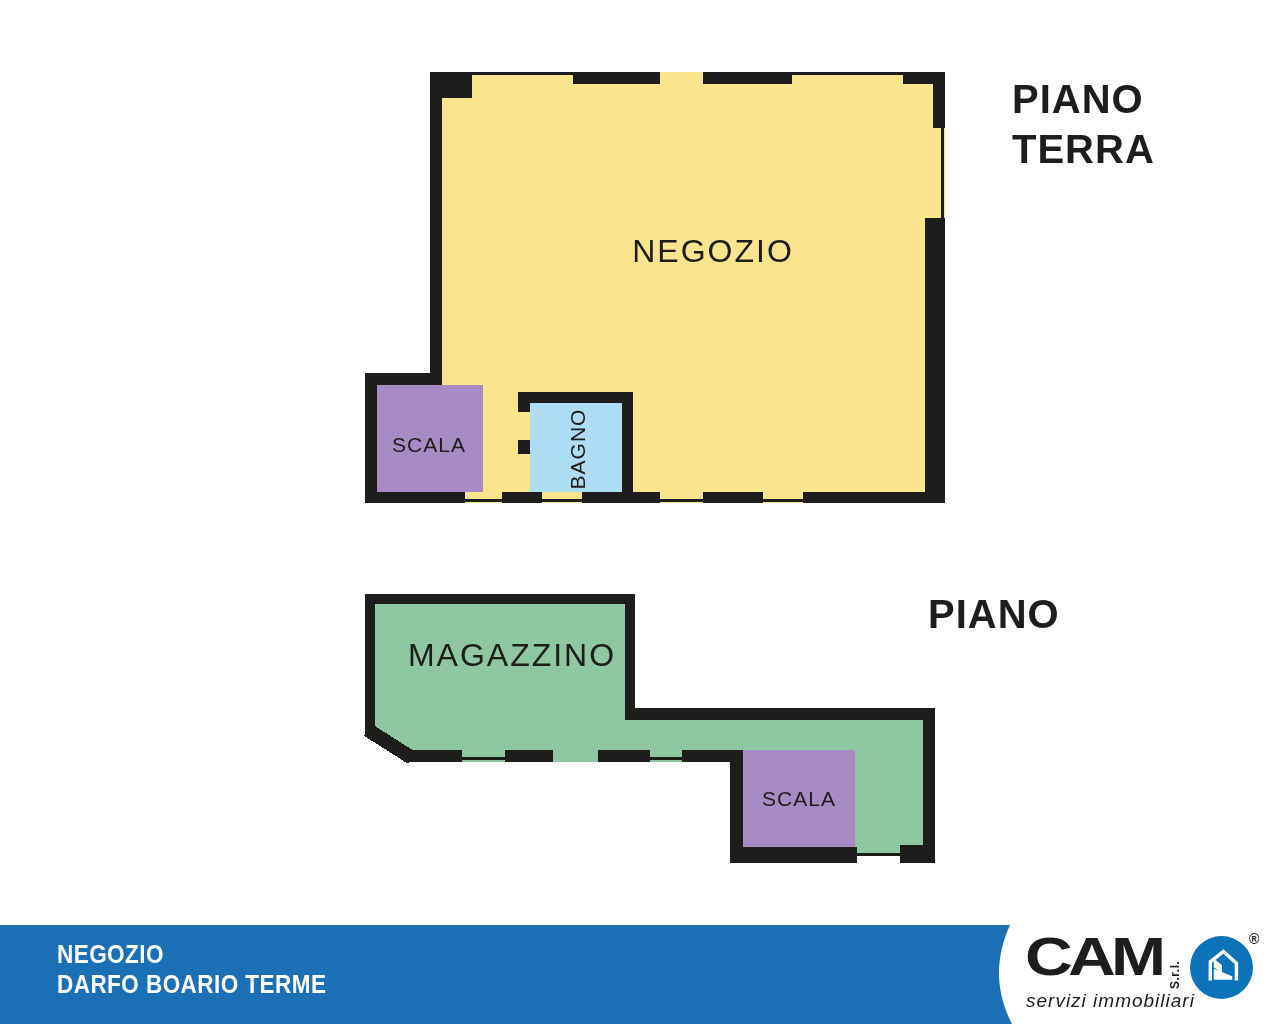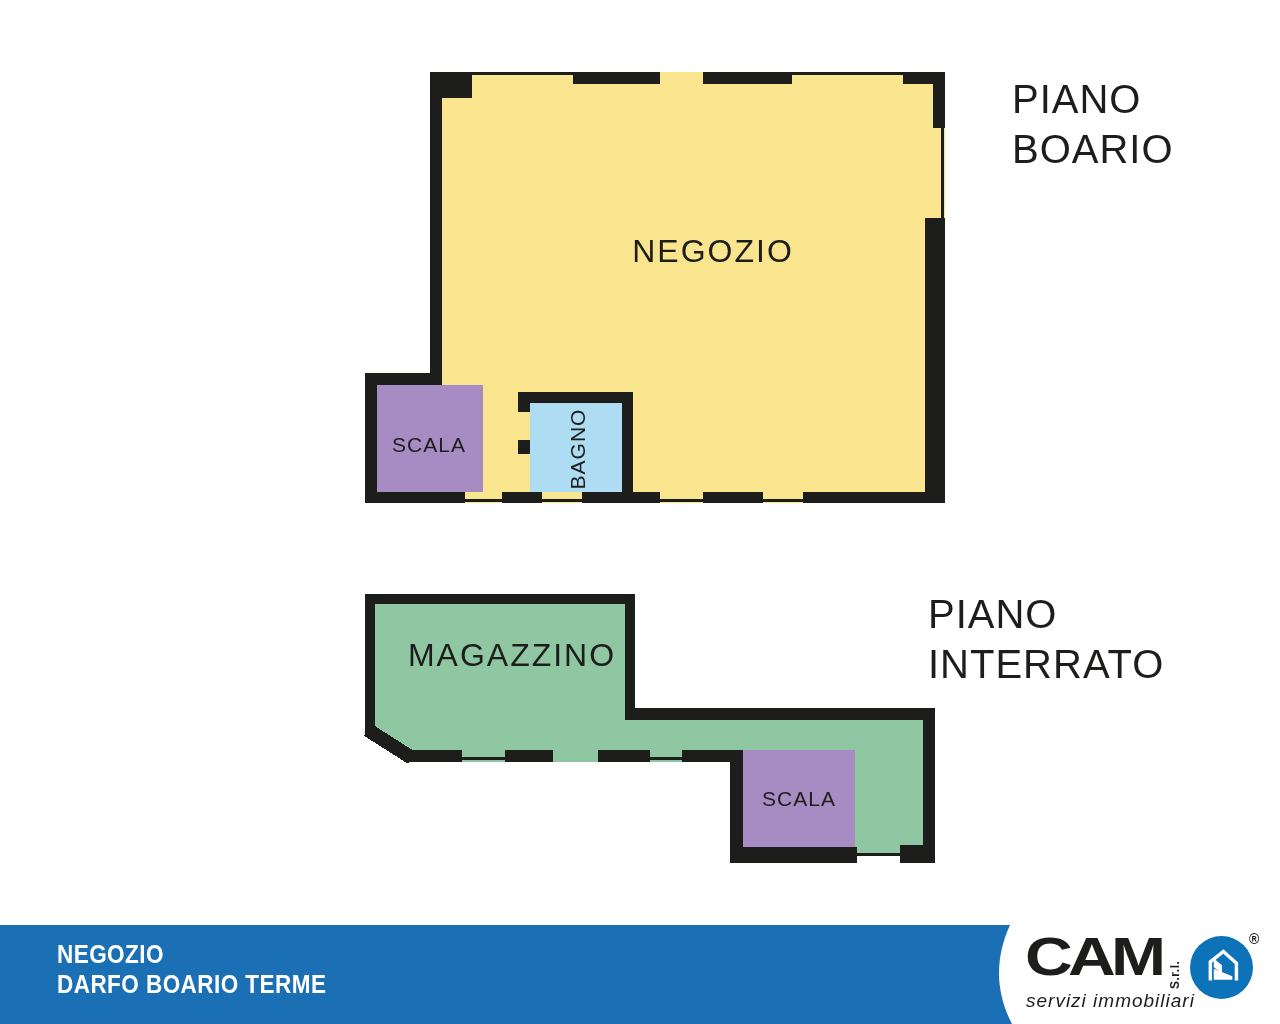"PIANO" .floor-title { font-weight: 400 -> 700 }
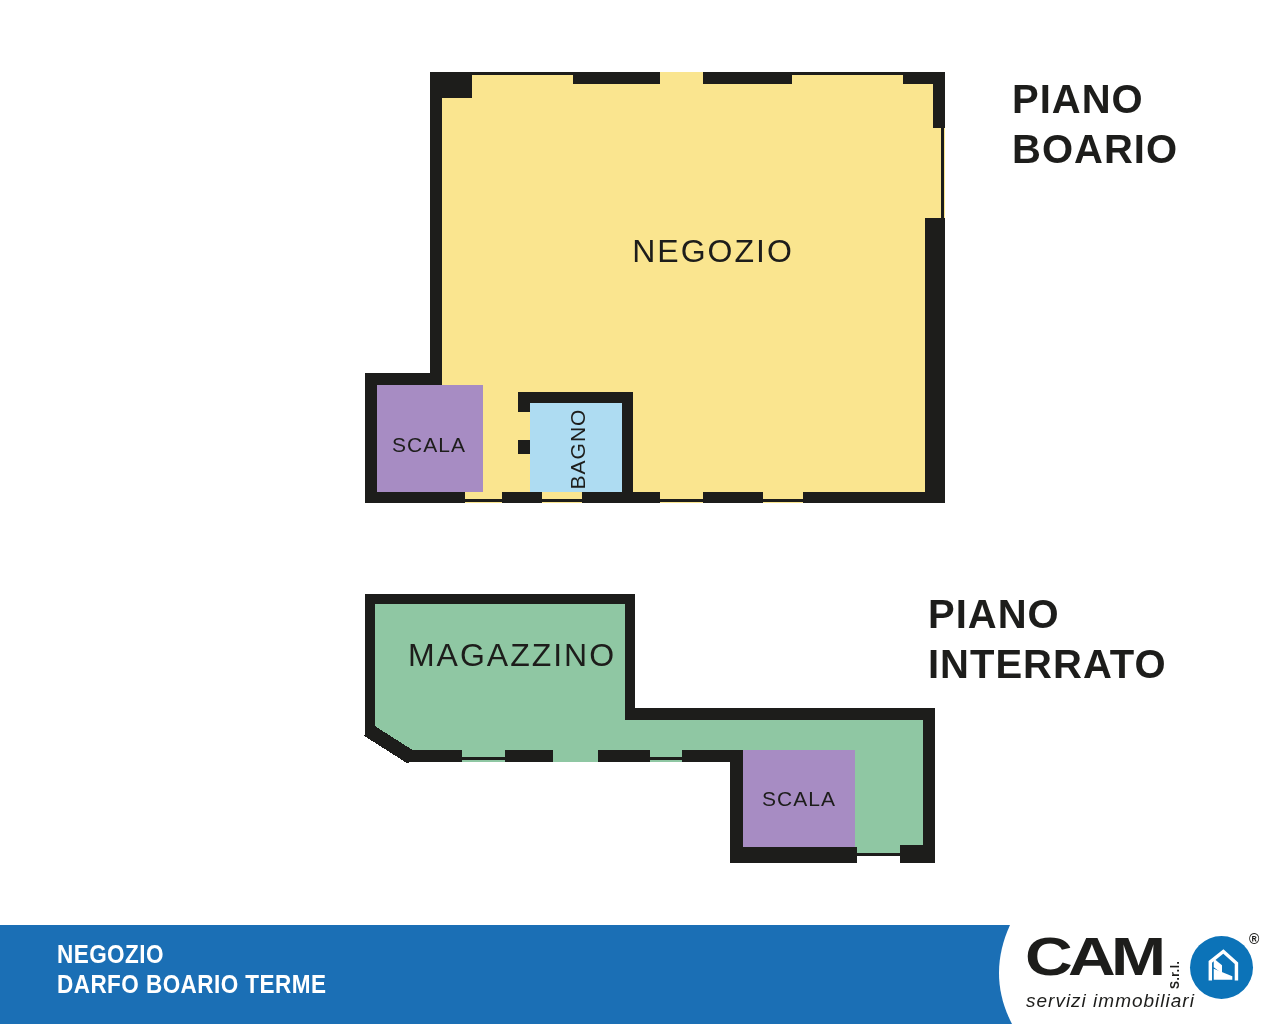"BOARIO" div { text: BOARIO -> TERRA }
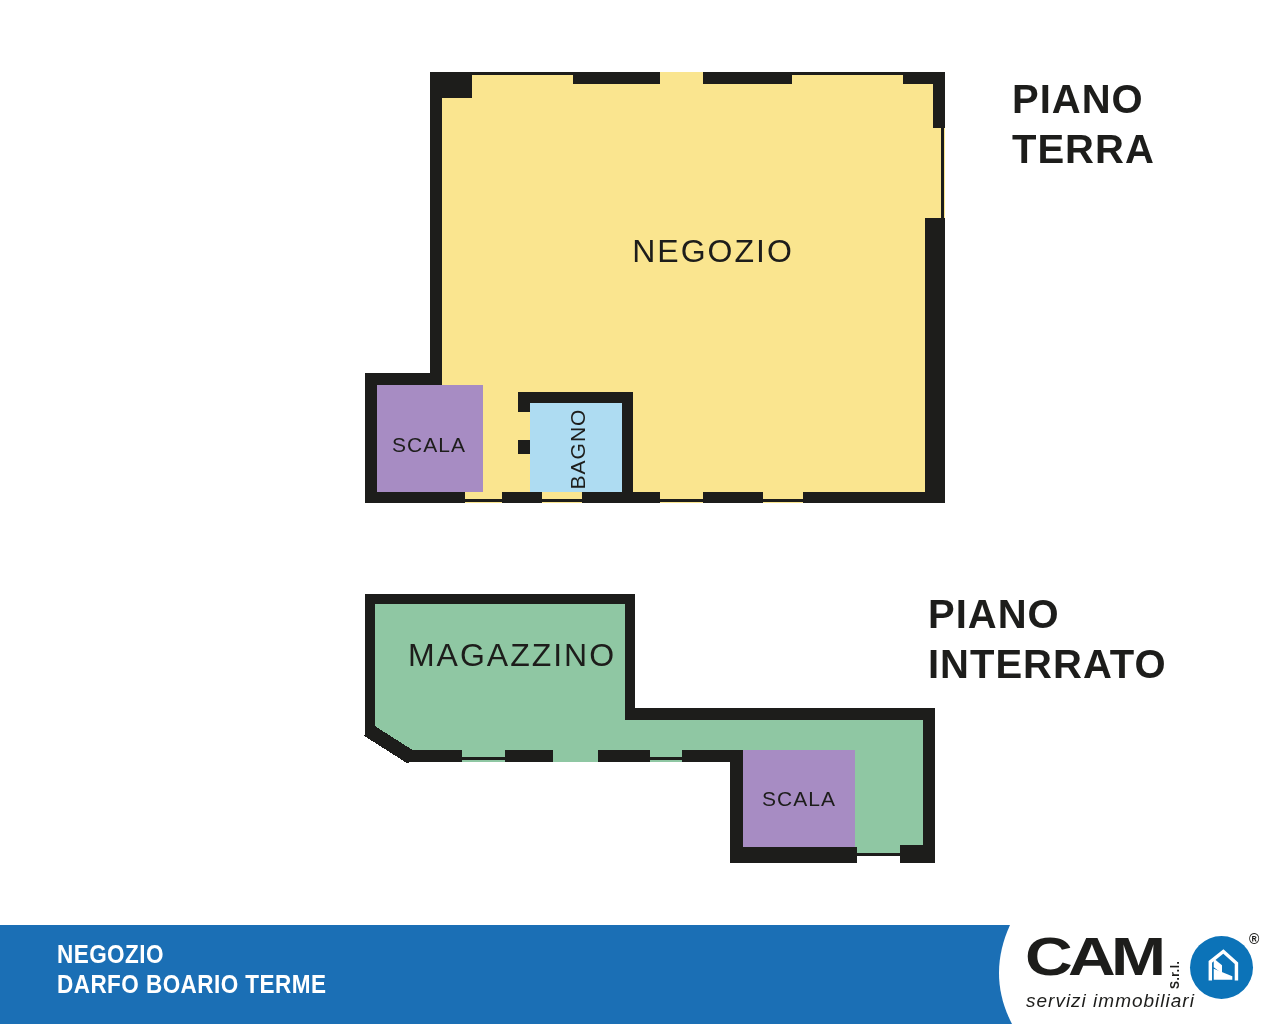"INTERRATO" div { html: <div>INTERRATO</div> -> none }
